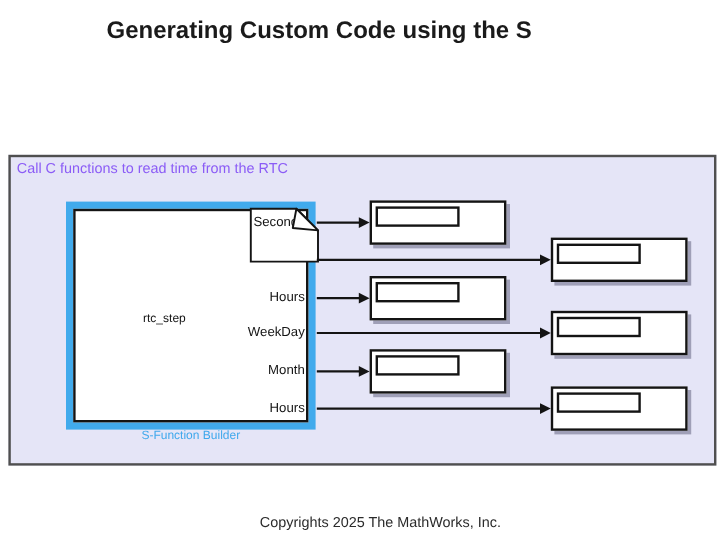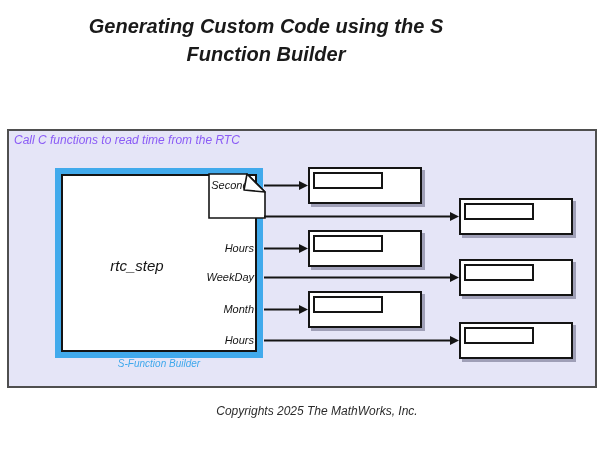"Generating Custom Code using the" #stage { font-style: italic -> none }
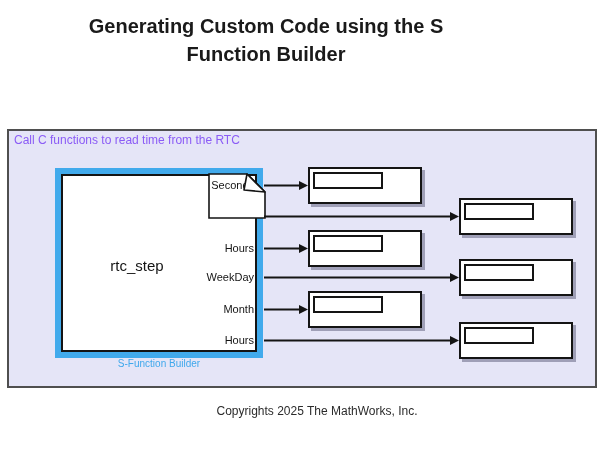"Function Builder" div { html: <div>Function Builder</div> -> none }
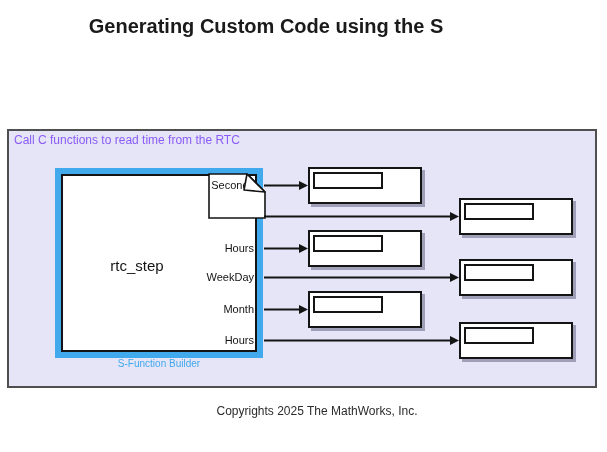"rtc_step" .sfb-name { font-size: 15px -> 10px }
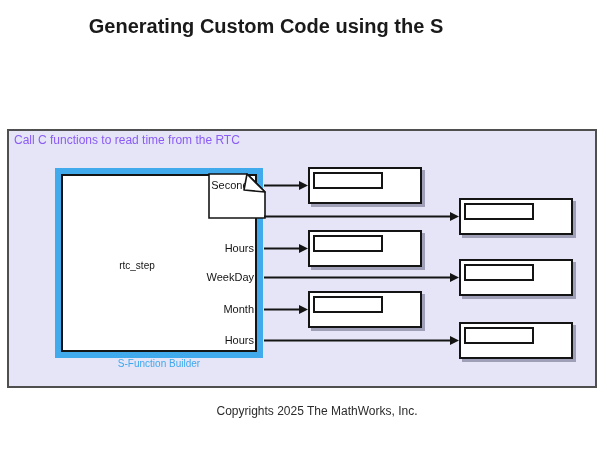"Copyrights 2025 The MathWorks, Inc." .copyright { top: 404px -> 428px }
